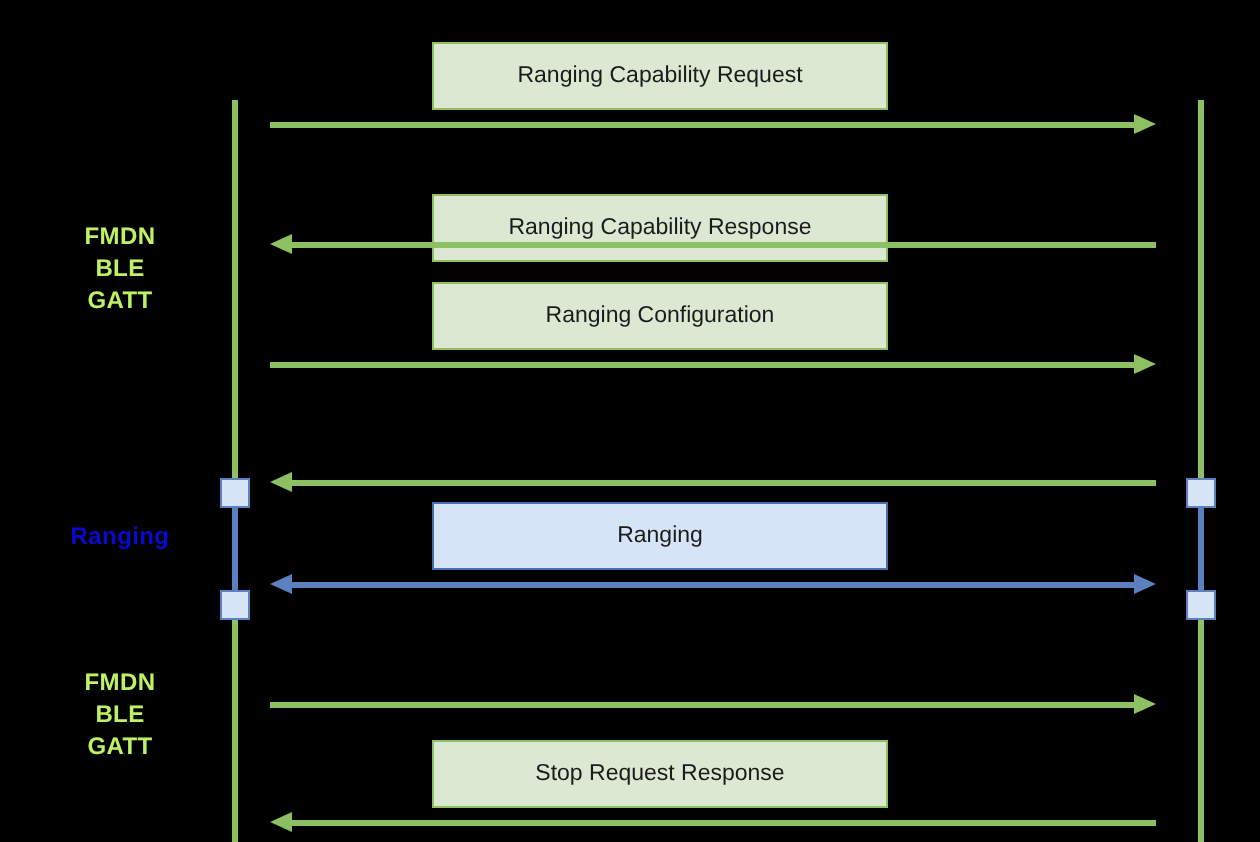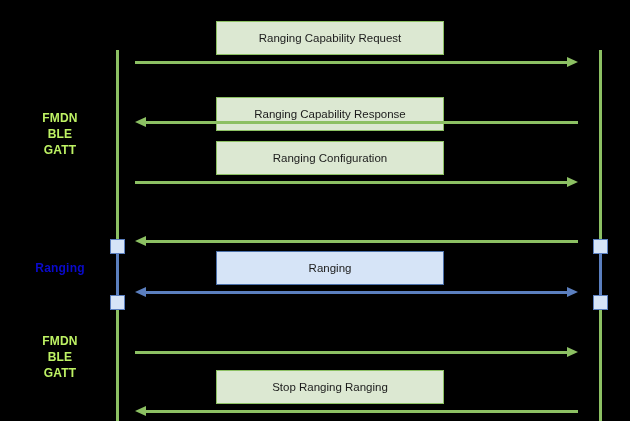"Stop Ranging Ranging" div.msg-box { text: Ranging Ranging -> Request Response }
